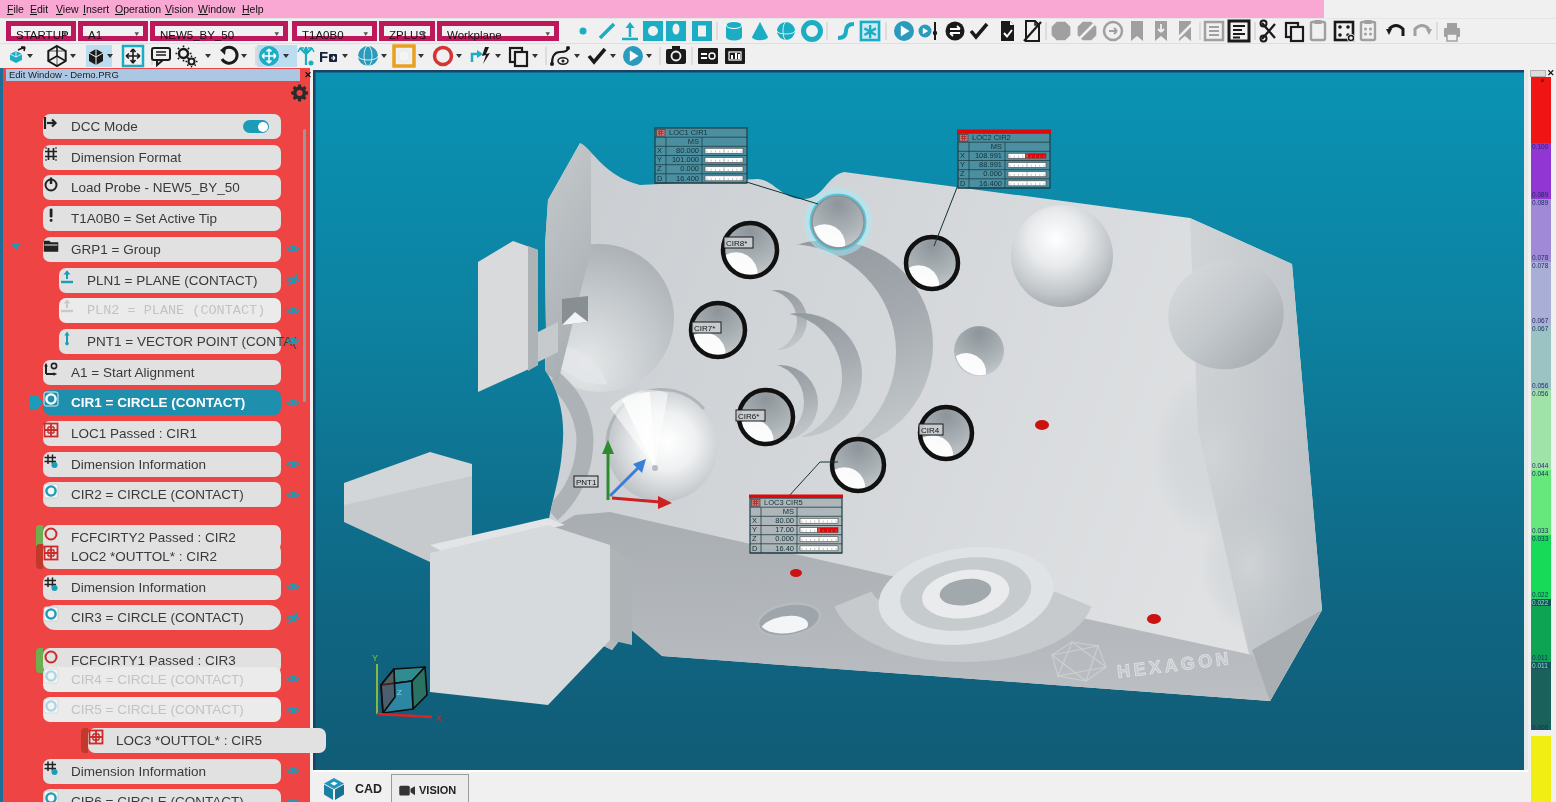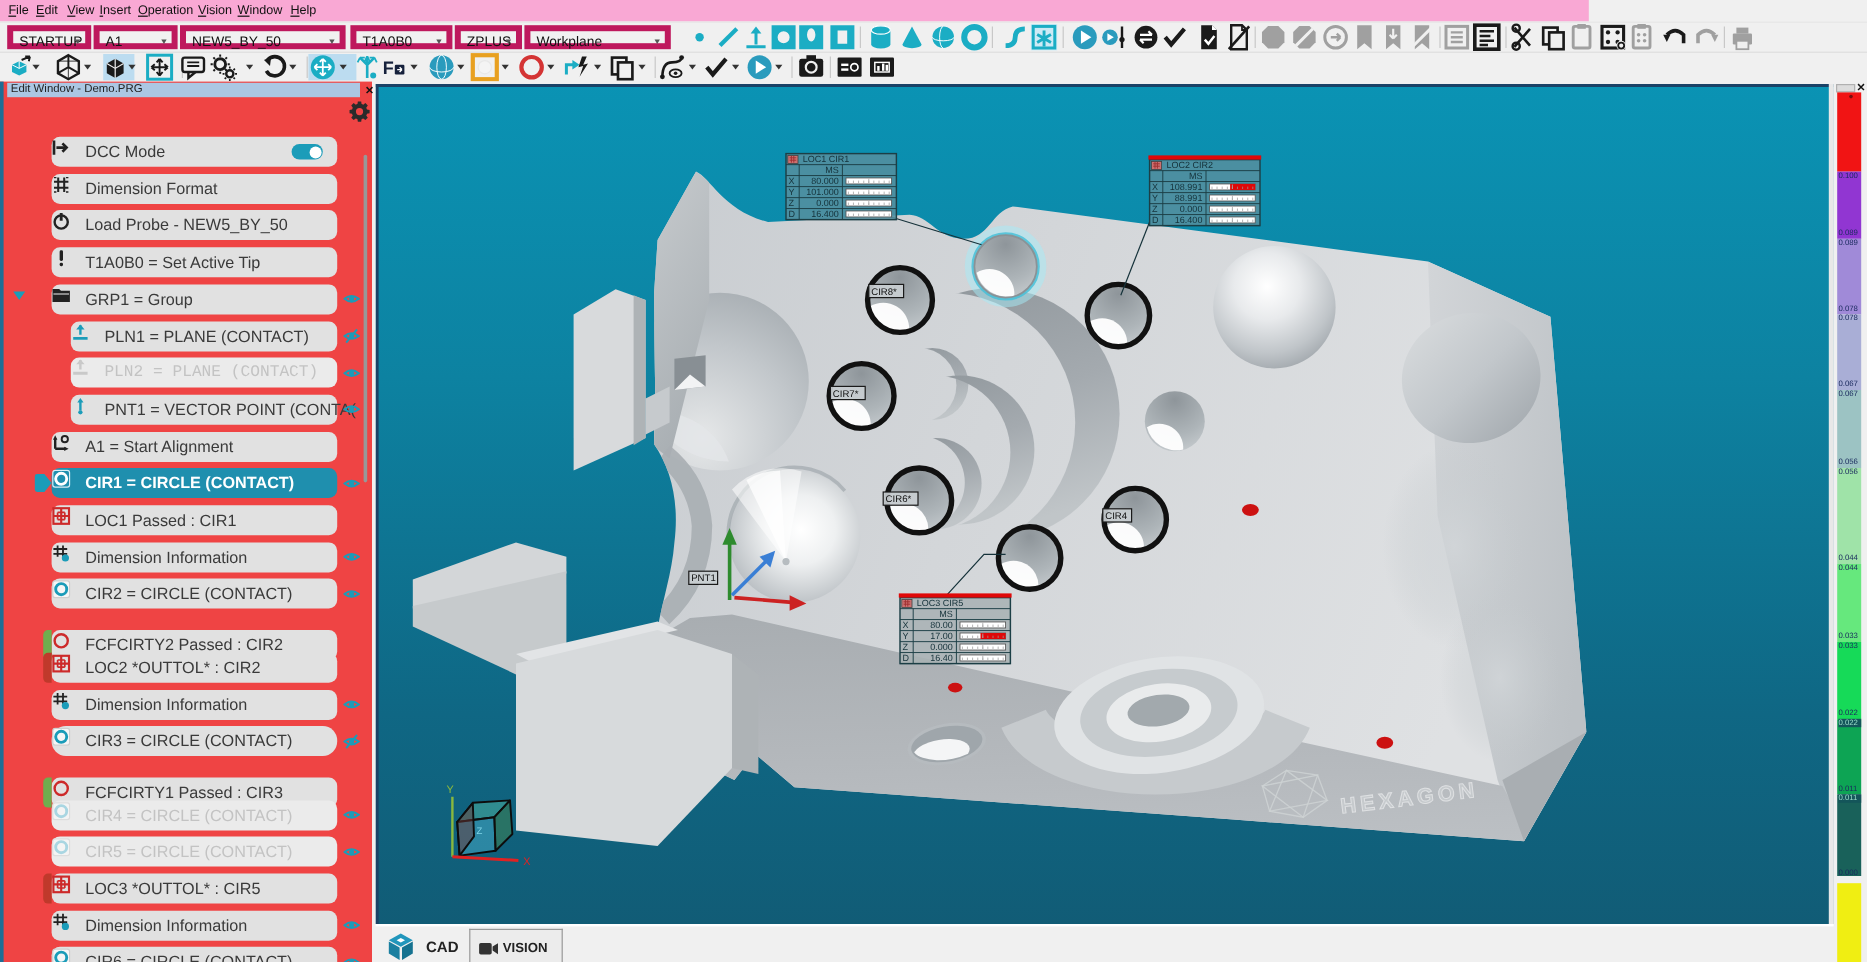"LOC3 *OUTTOL* : CIR5" div.pill { margin-left: none -> 45px }
